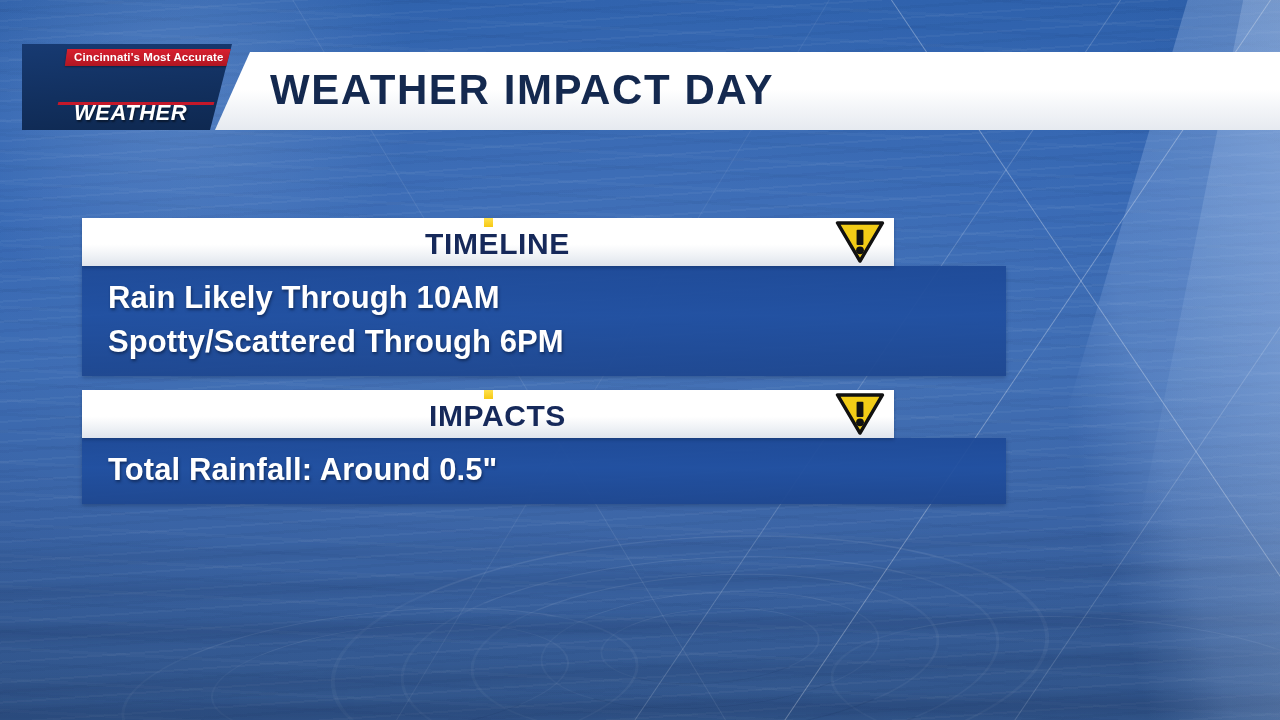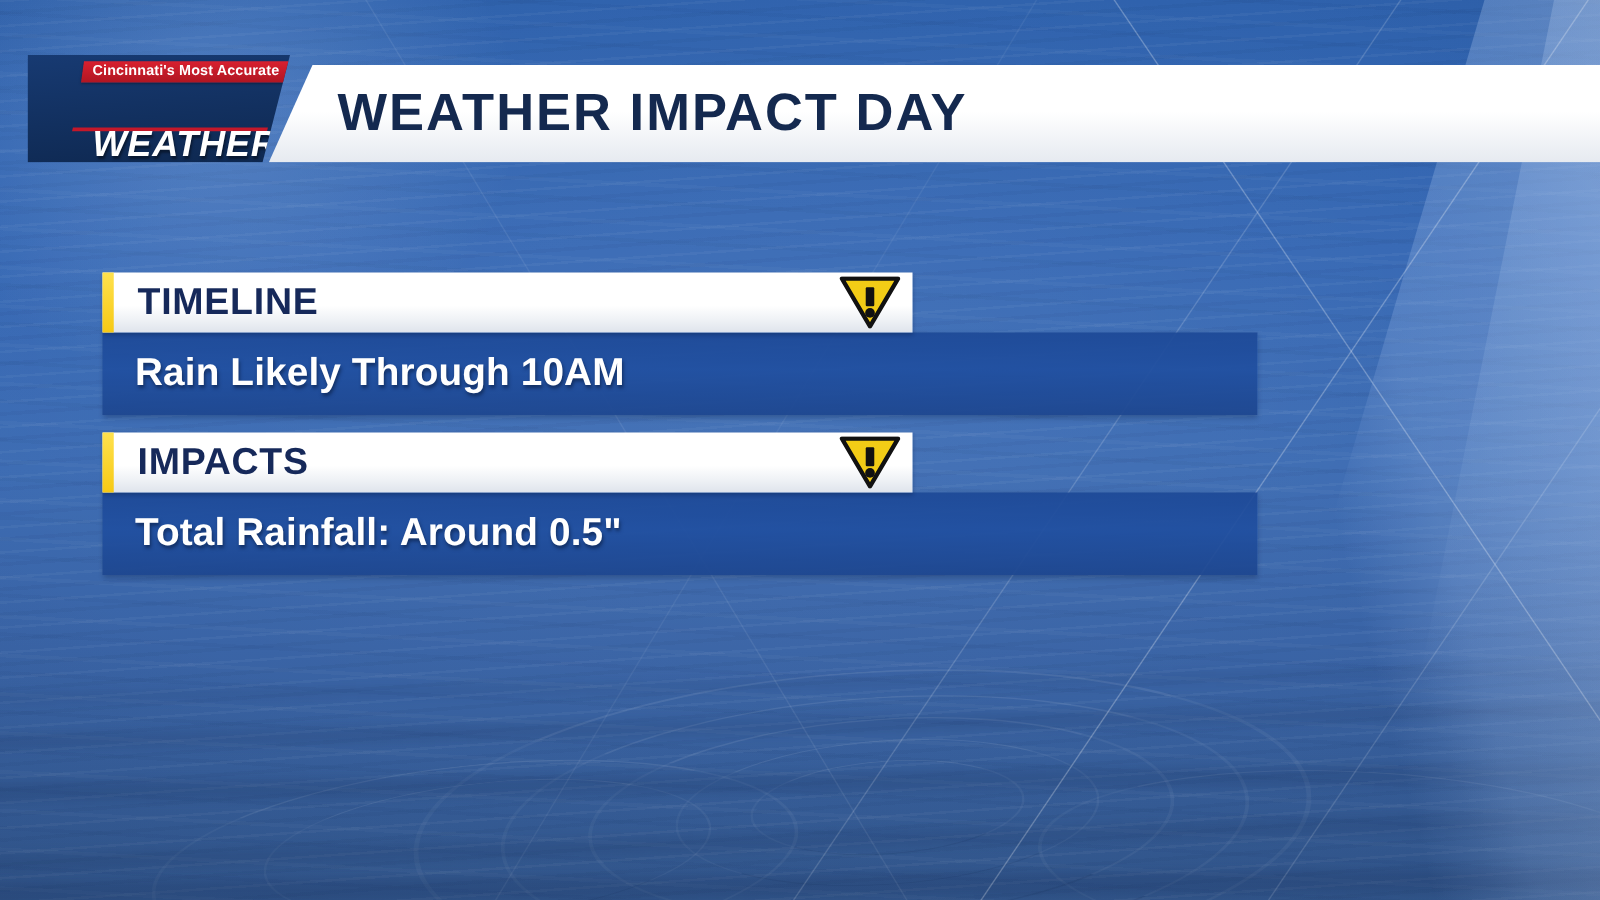"WEATHER" .logo-weather { font-size: 29px -> 22px }
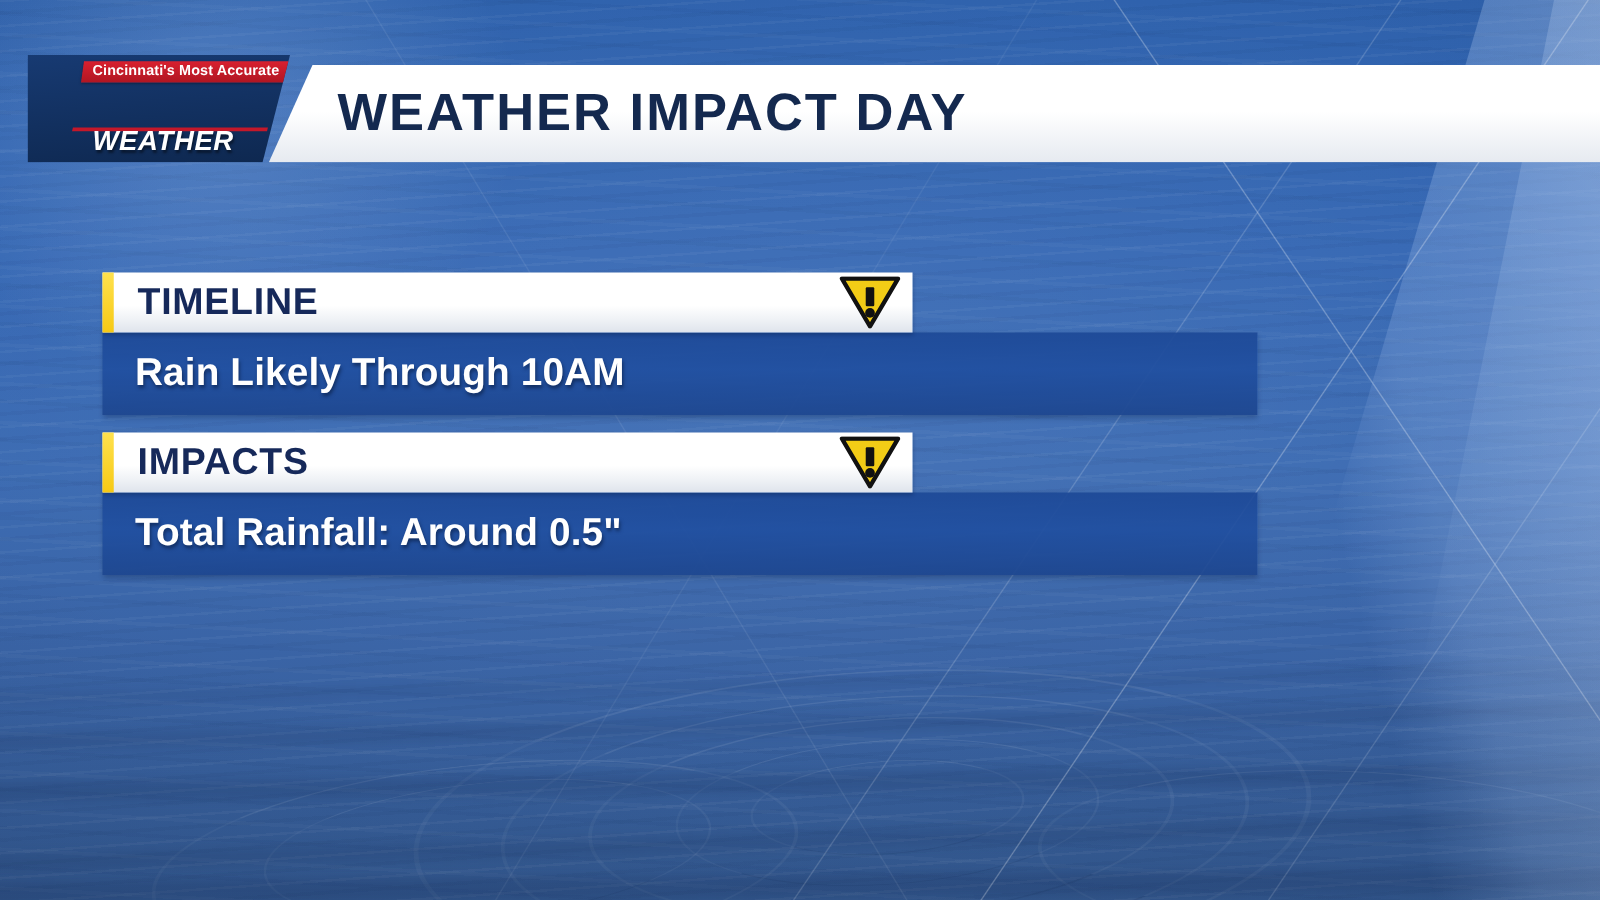"TIMELINE" .sec-header { flex-direction: none -> column; width: 648px -> 812px }
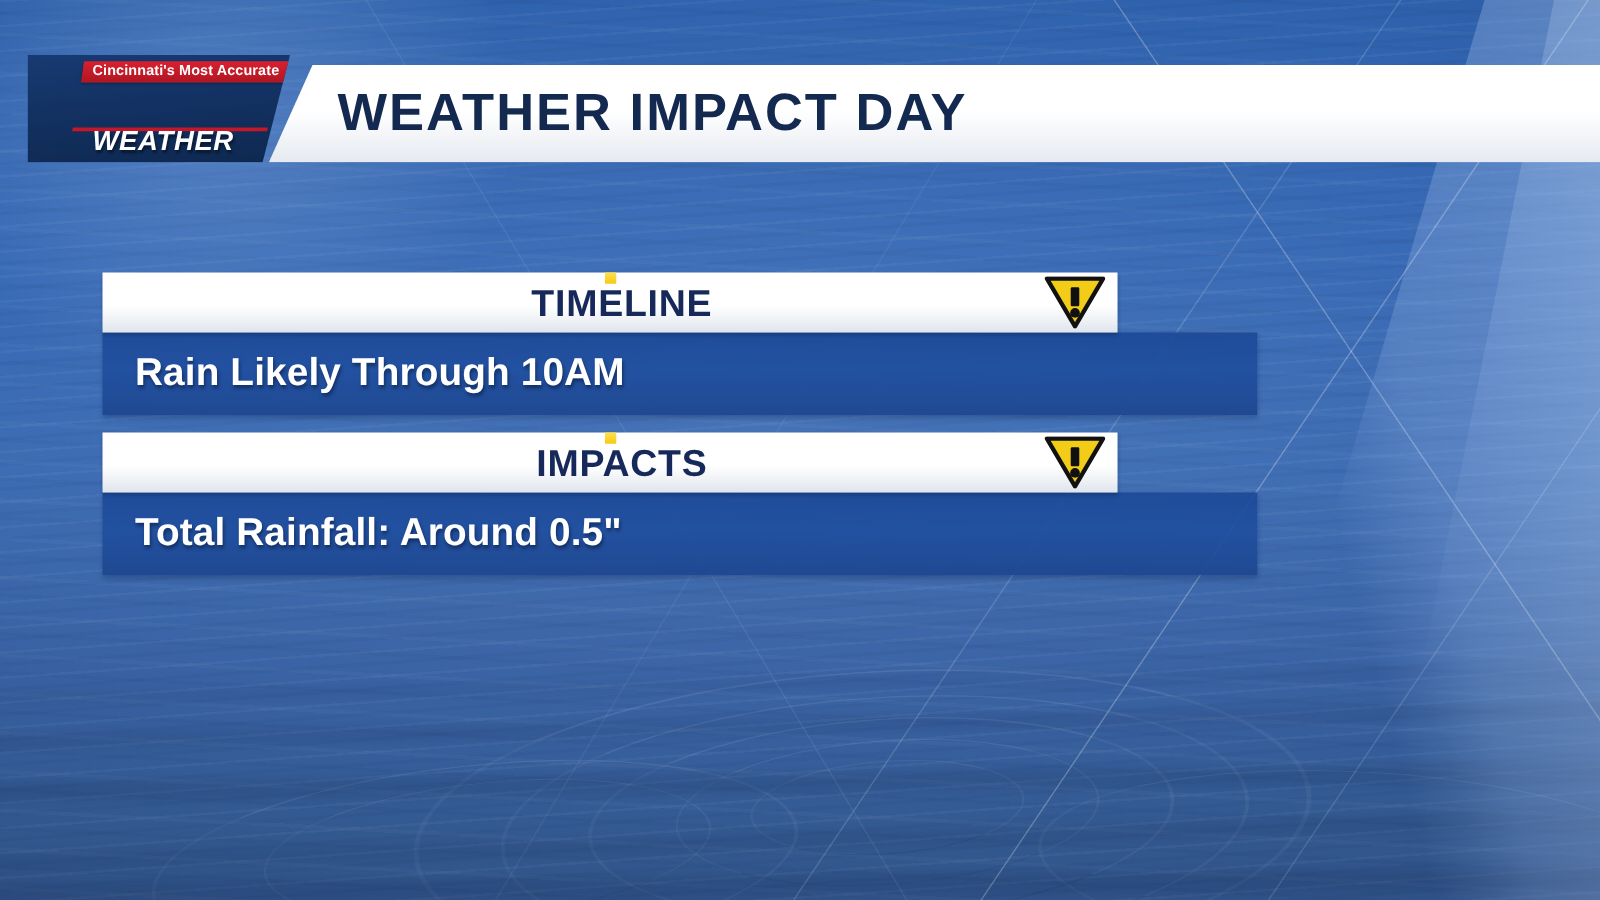"Spotty/Scattered Through 6PM" div.sec-line { html: none -> <div>Spotty/Scattered Through 6PM</div> }
